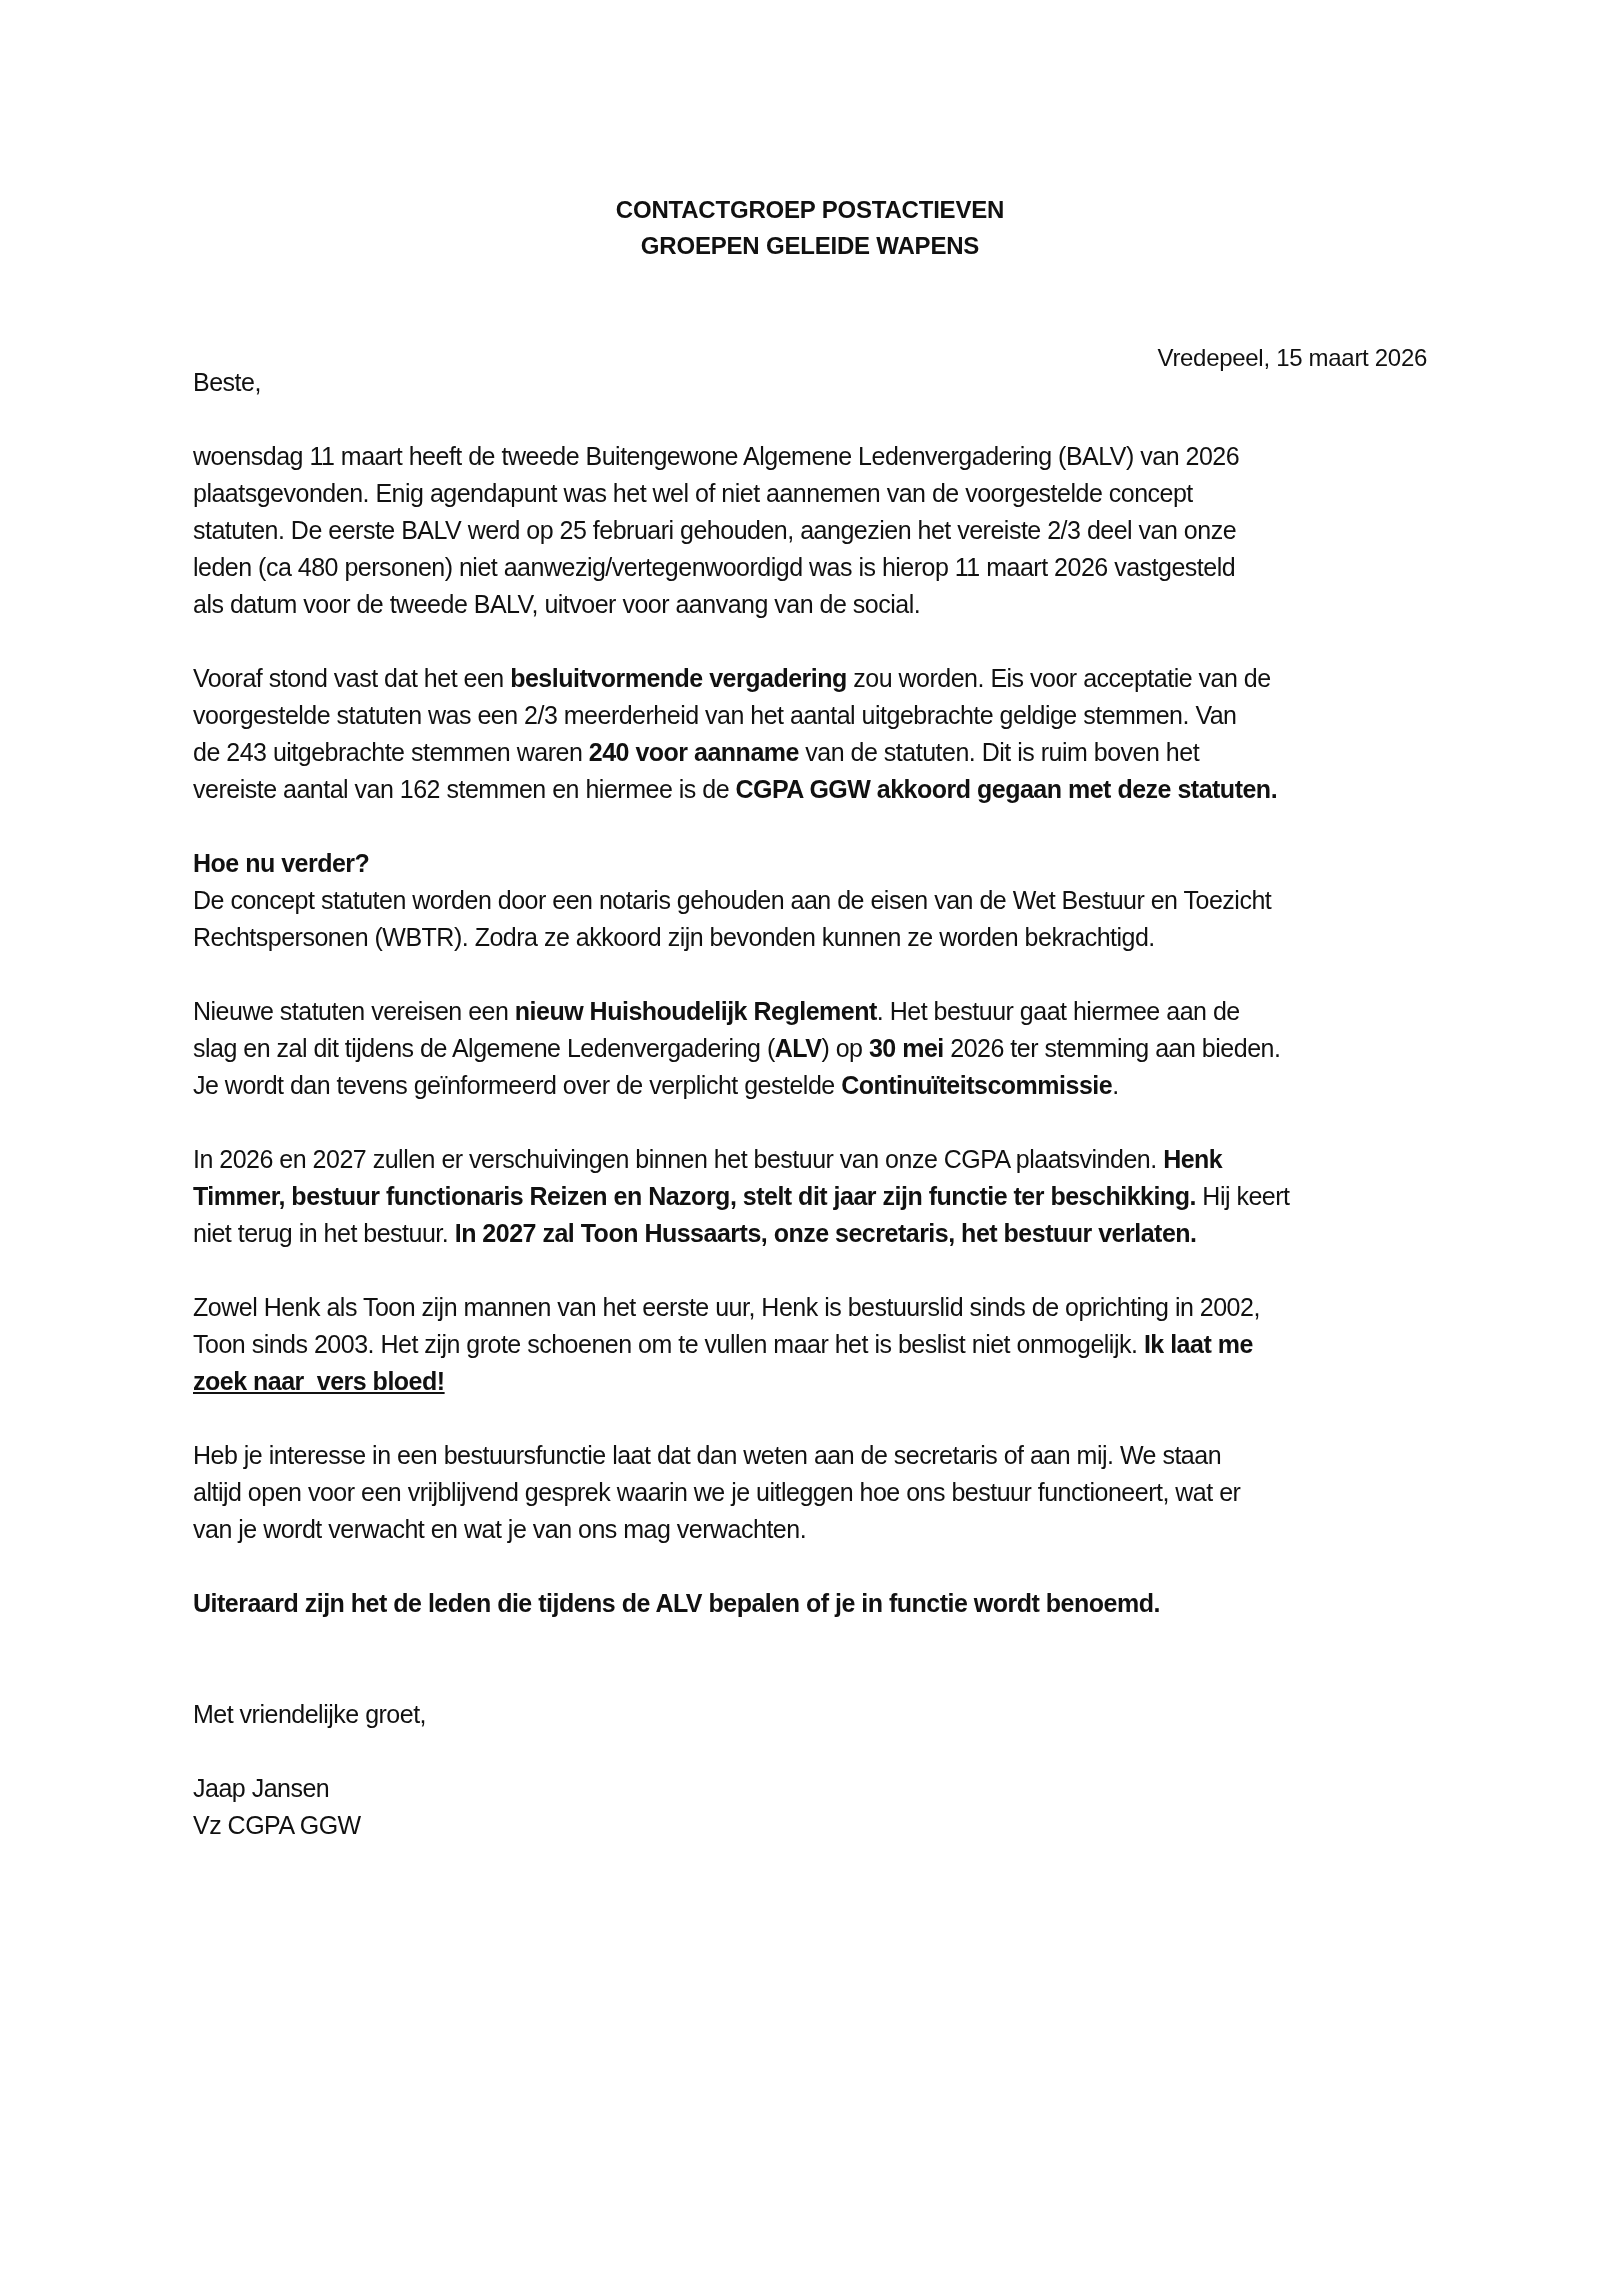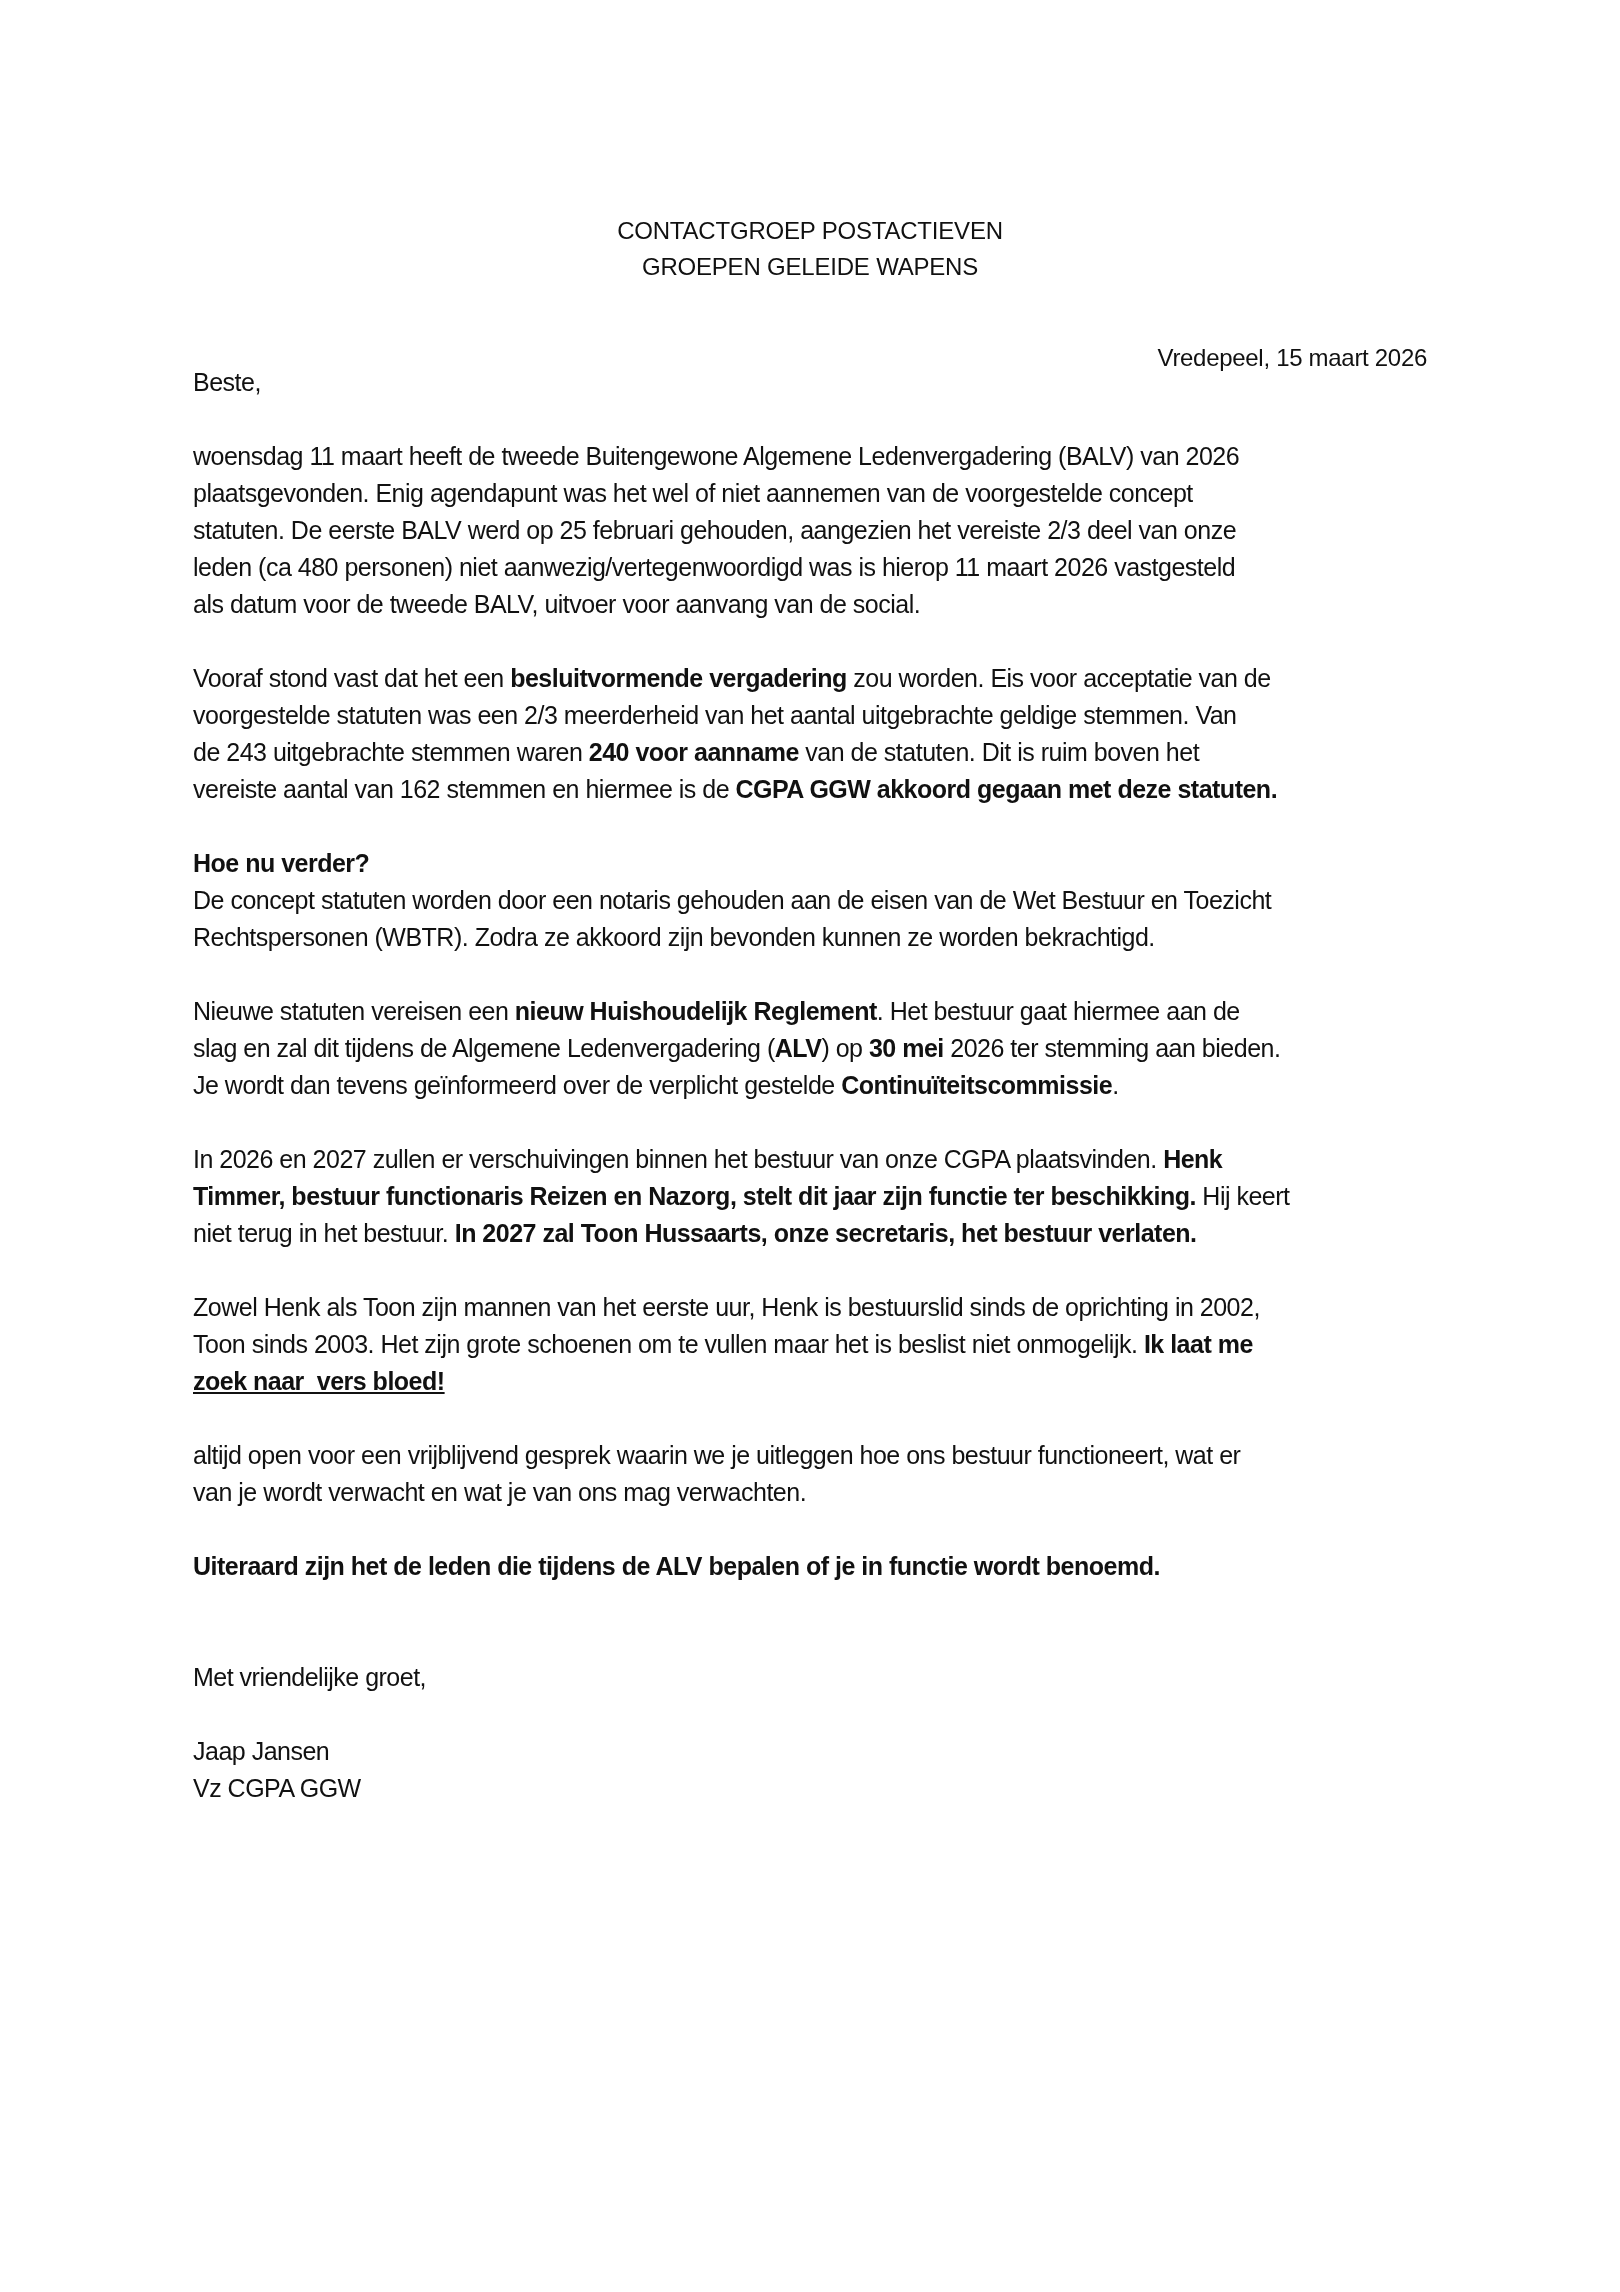"CONTACTGROEP POSTACTIEVEN" .title { font-weight: normal -> bold; margin-top: 21px -> none }
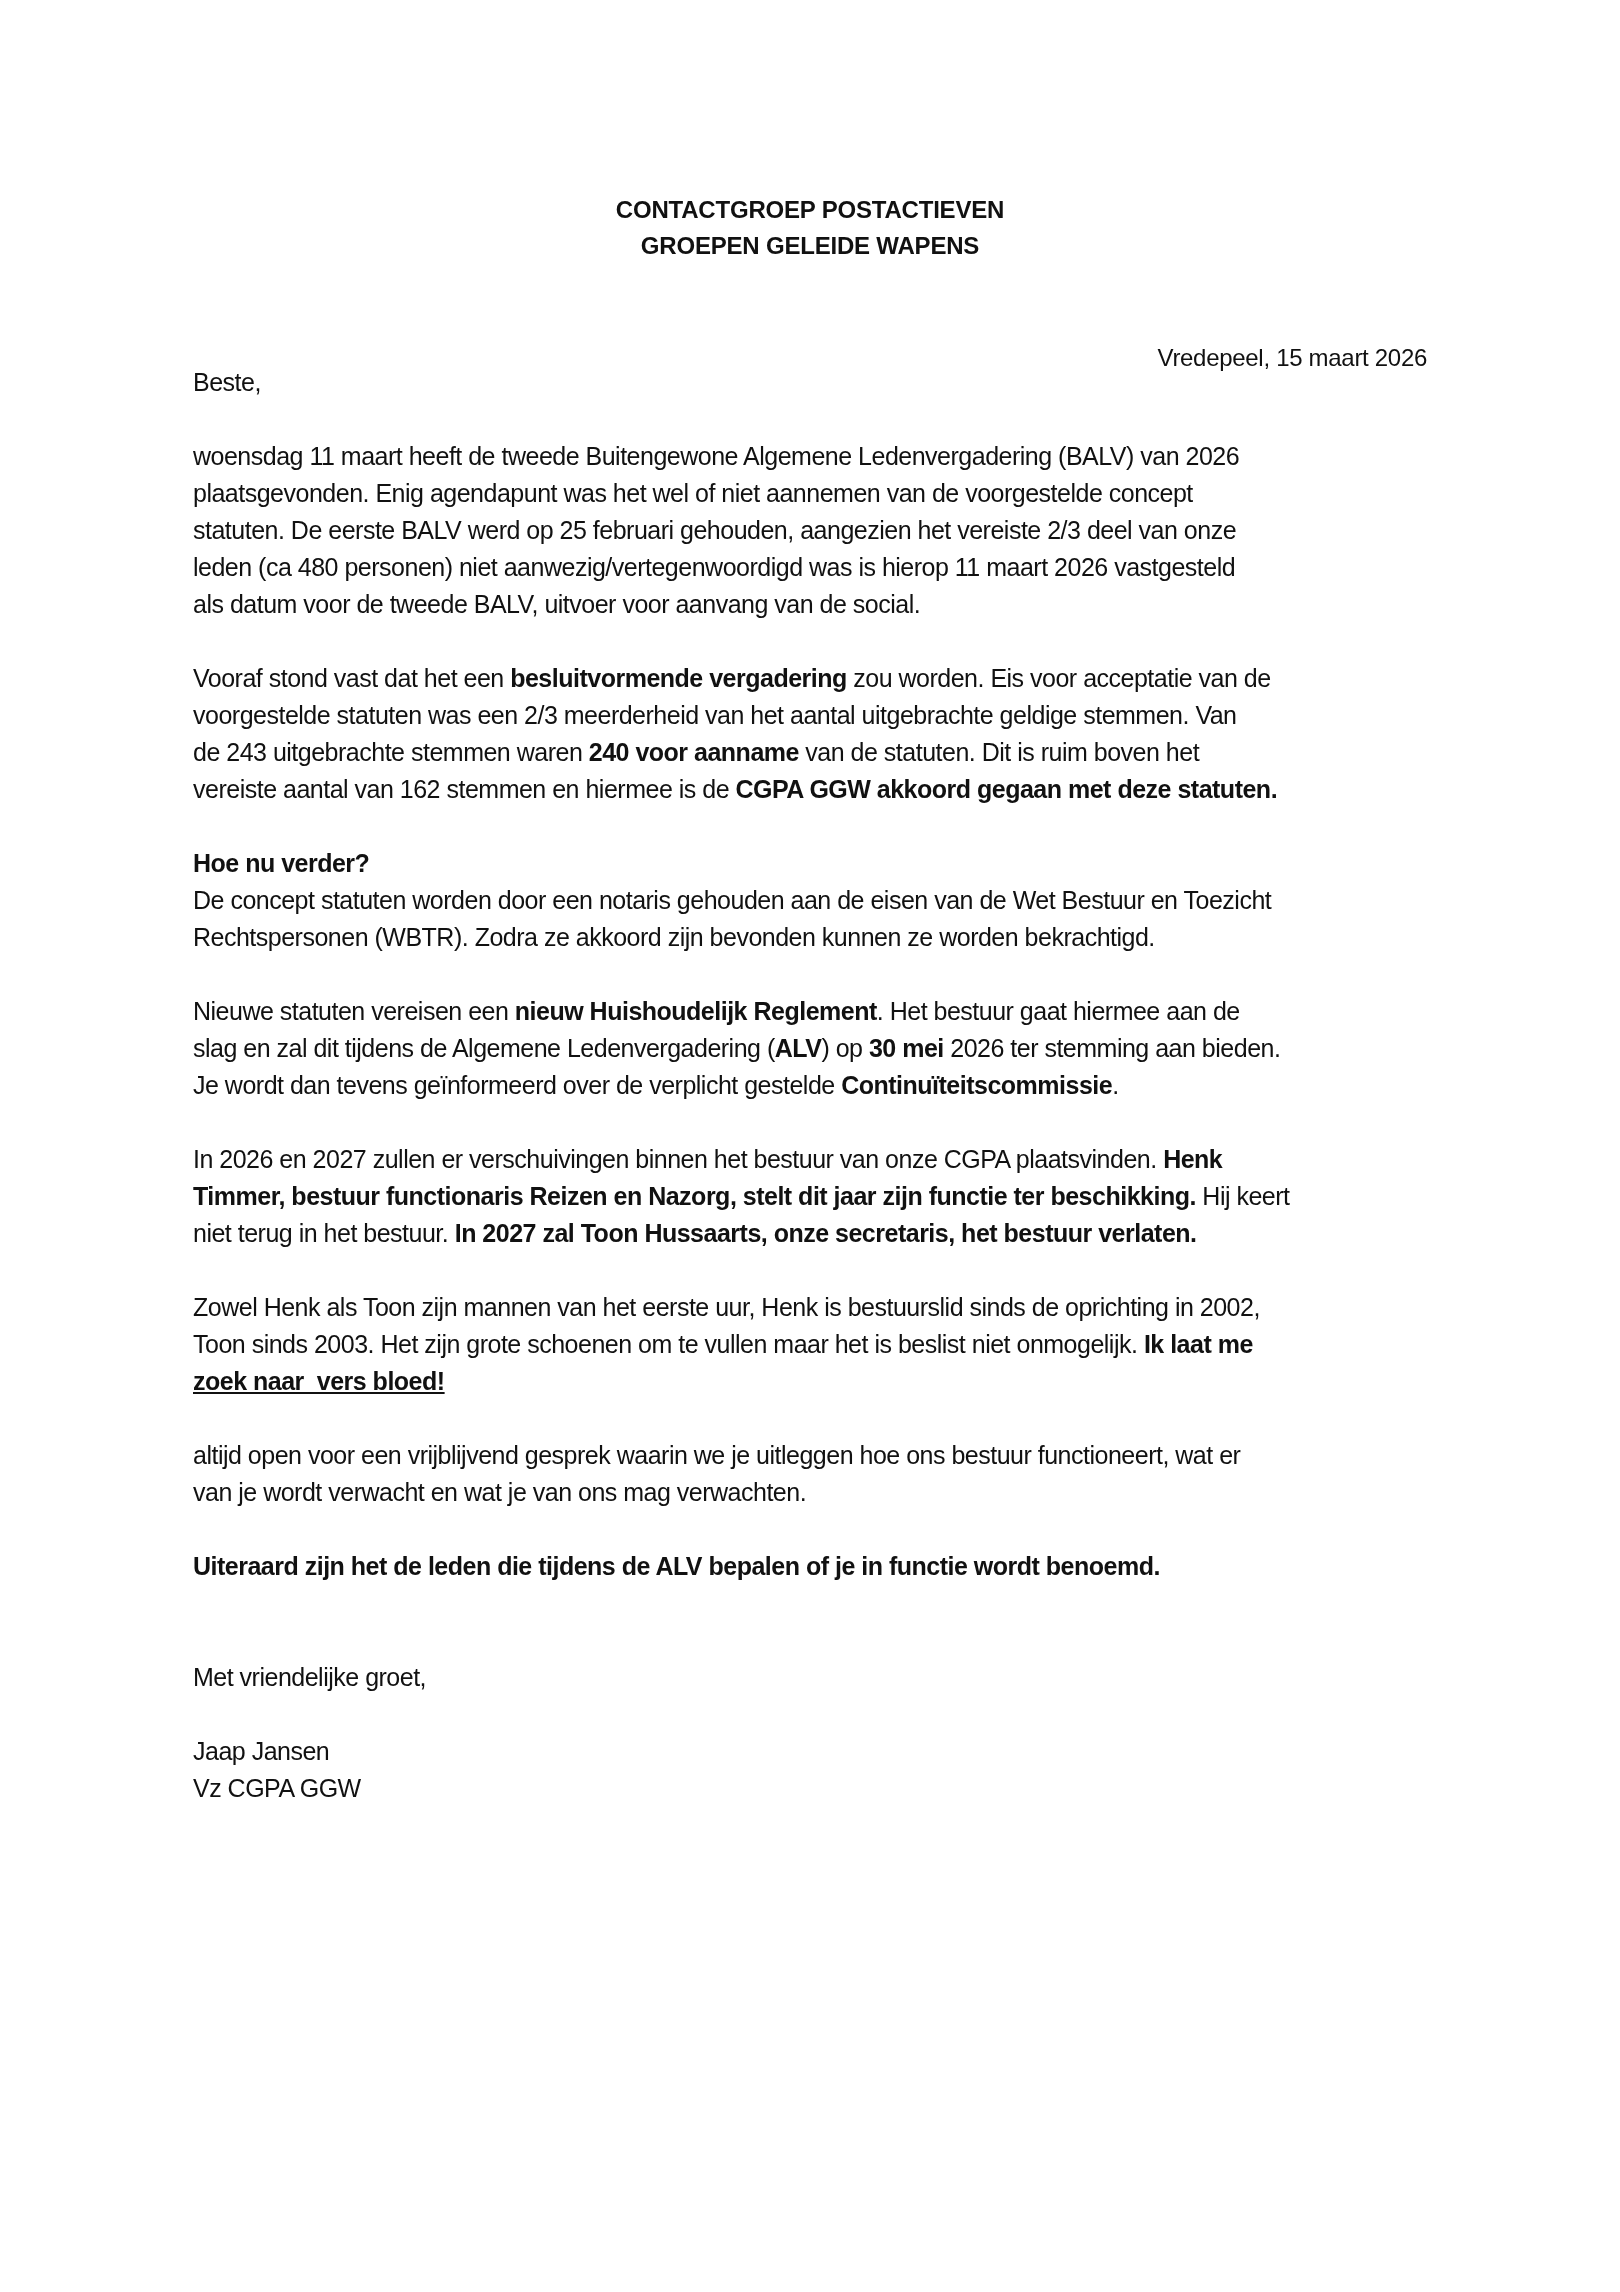"Heb je interesse in een" span.line { html: none -> <span>Heb je interesse in een bestuursfunctie laat dat dan weten aan de secretaris of aan mij. We staan</span> }
